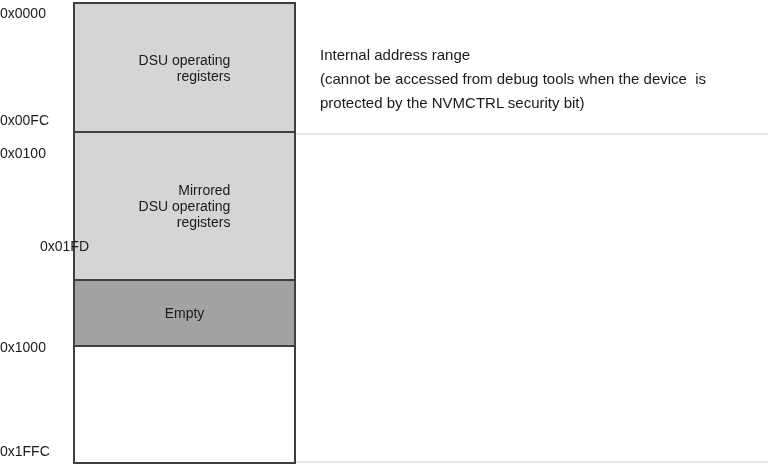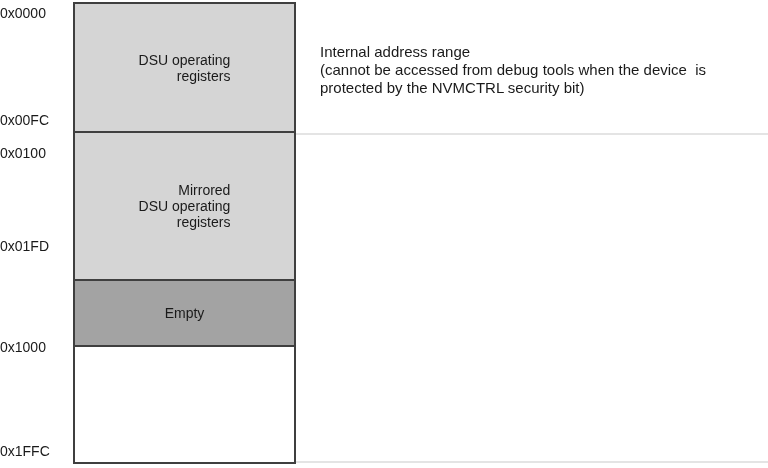"Internal address range" .annotation { line-height: 18px -> 24px }
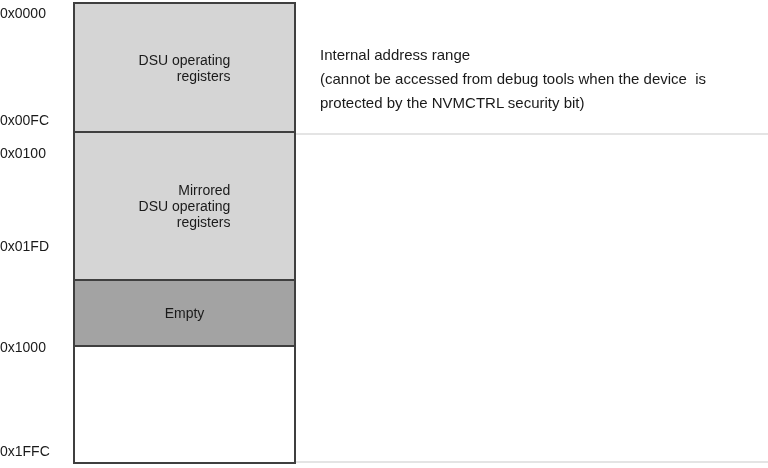"0x01FD" .addr.a3 { padding-left: none -> 40px }
